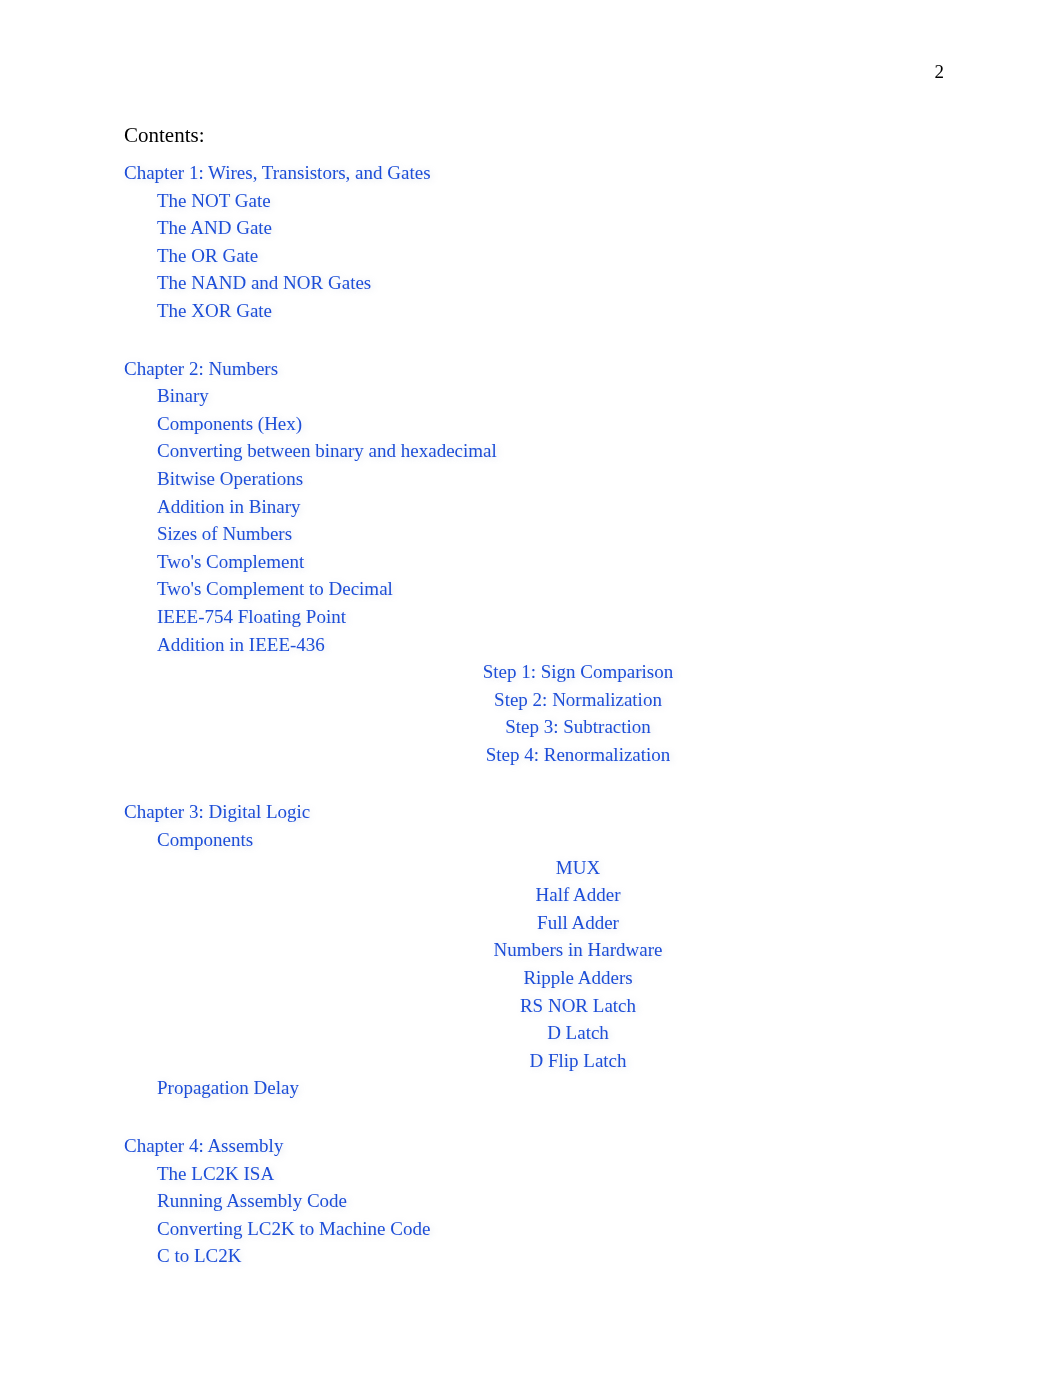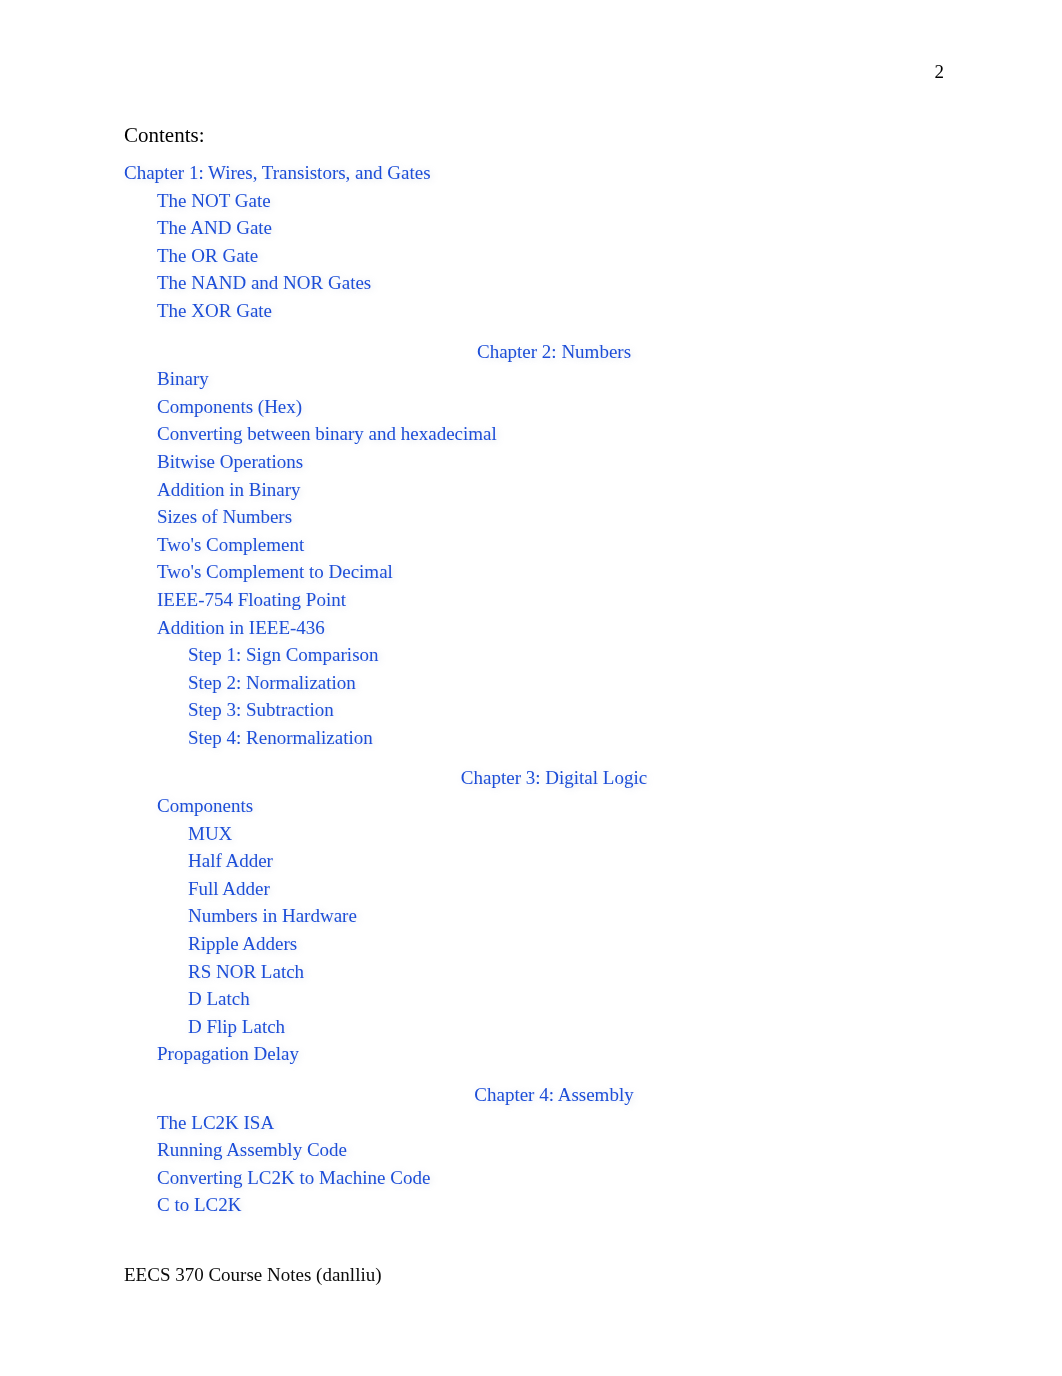"Chapter 2: Numbers" .toc-entry.chapter-start { margin-top: 13px -> 30px; text-align: center -> none }
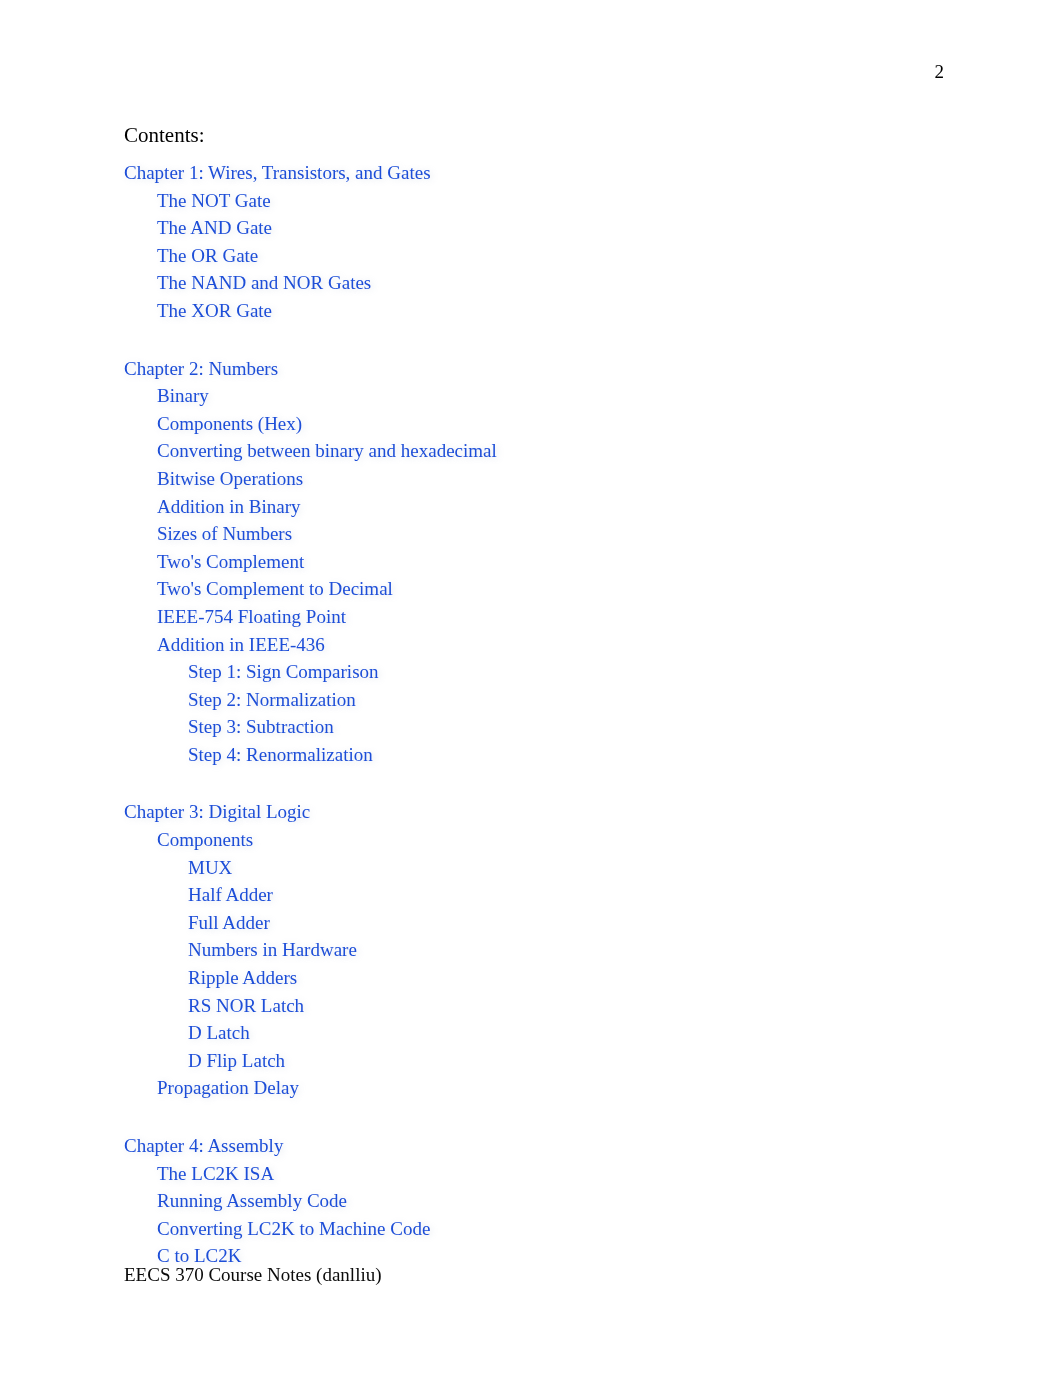"Step 1: Sign Comparison" .toc-entry.lvl-3 { margin-left: 64px -> 48px; text-align: none -> center }
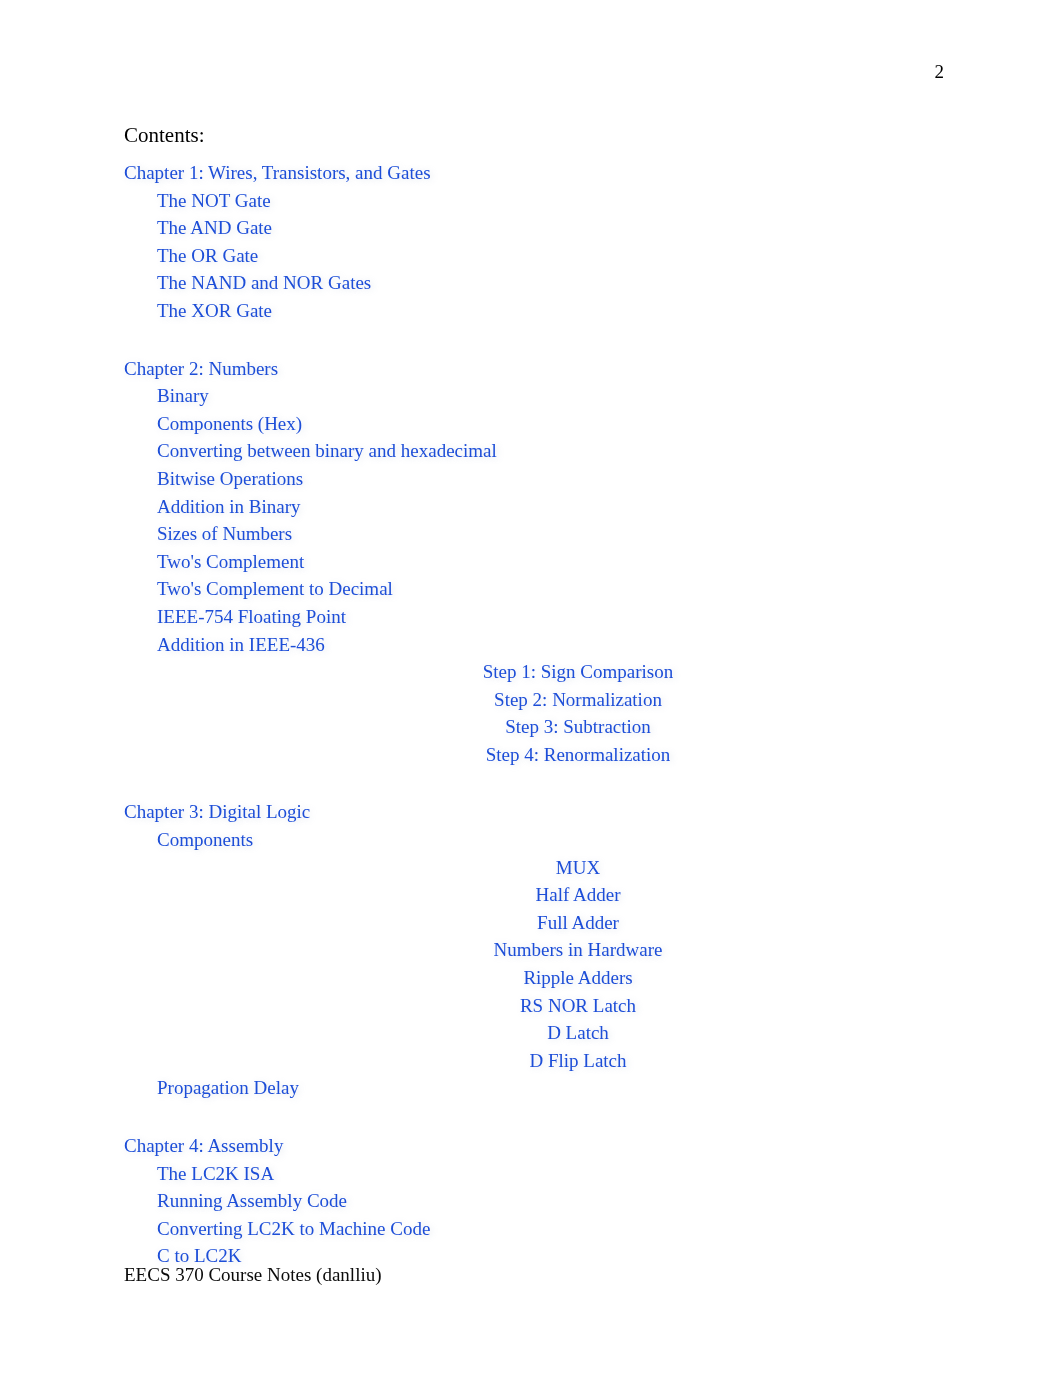"EECS 370 Course Notes (danlliu)" div.footer-note { html: <div>EECS 370 Course Notes (danlliu)</div> -> none }
